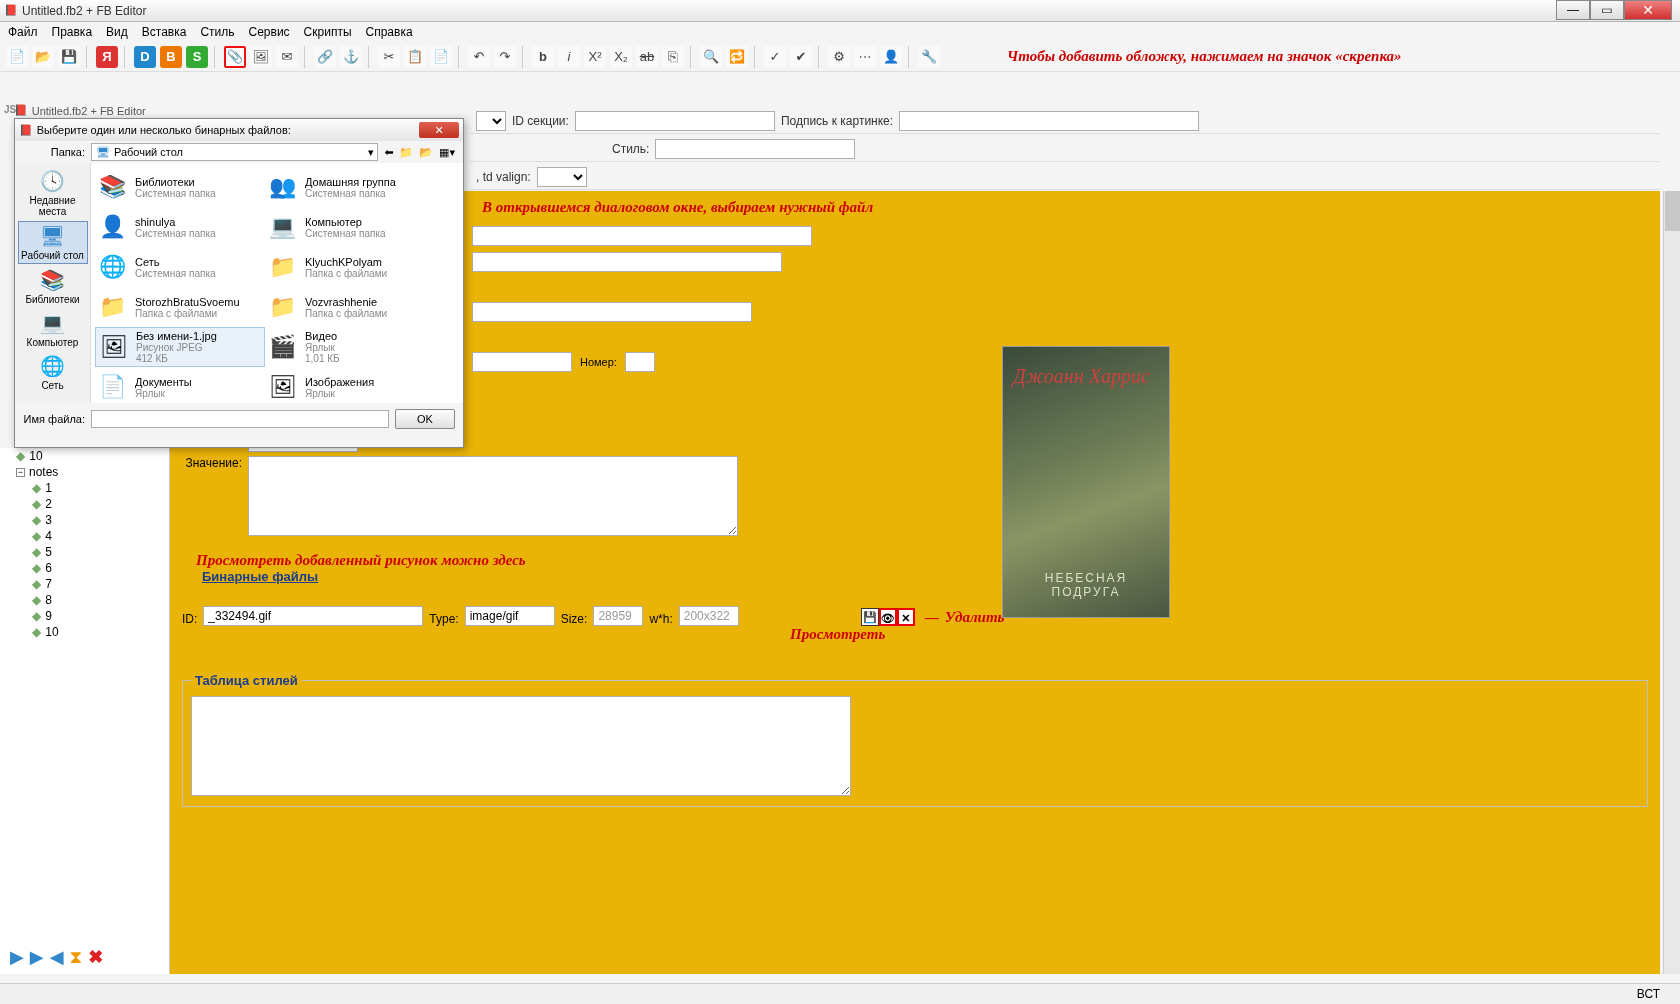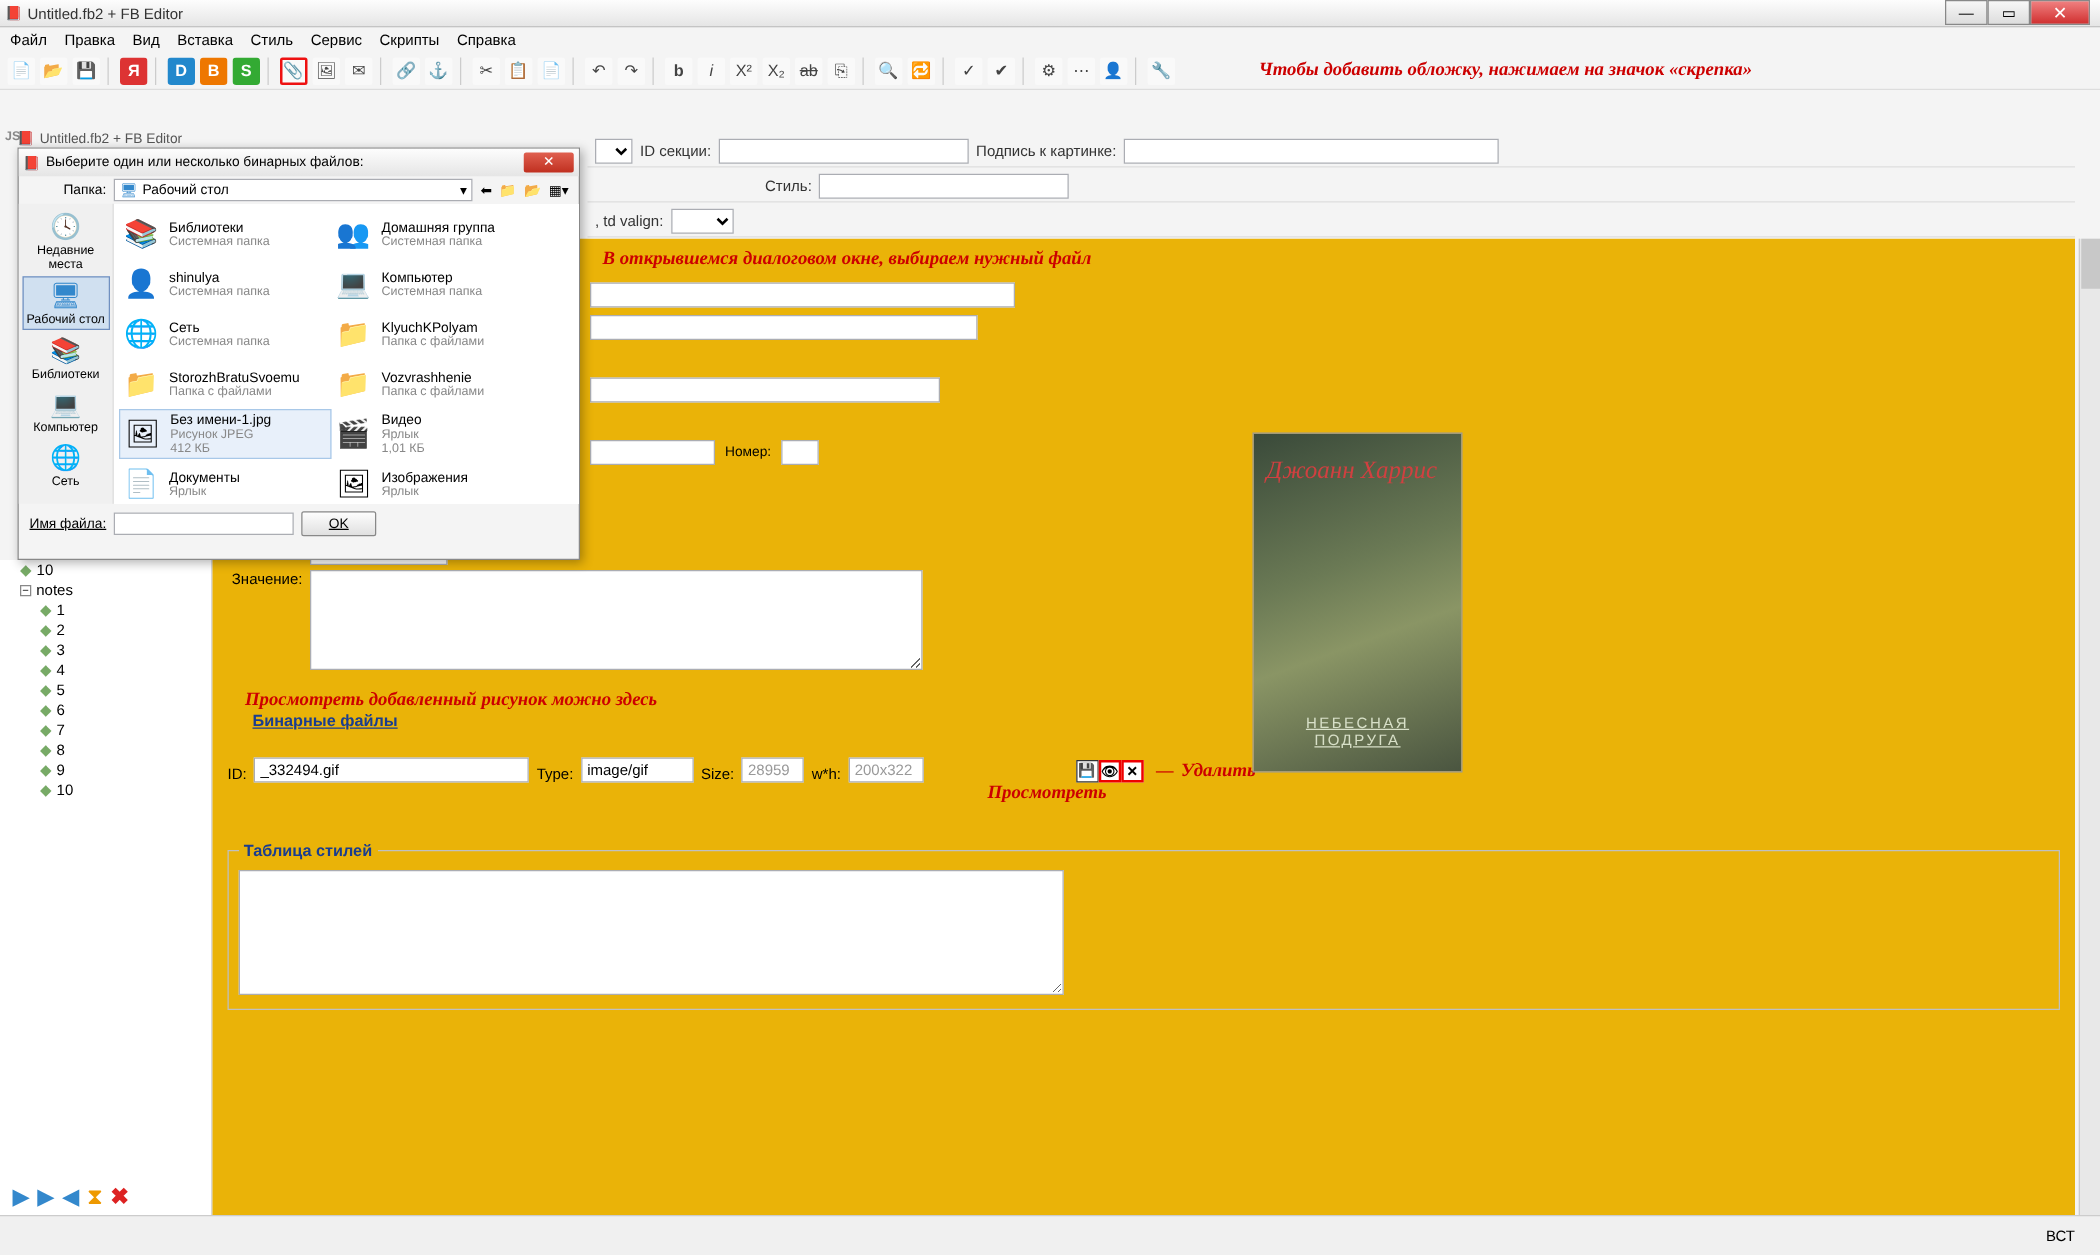"Имя файла:" .fd-bottom { flex-direction: row -> column; text-decoration: underline -> none }
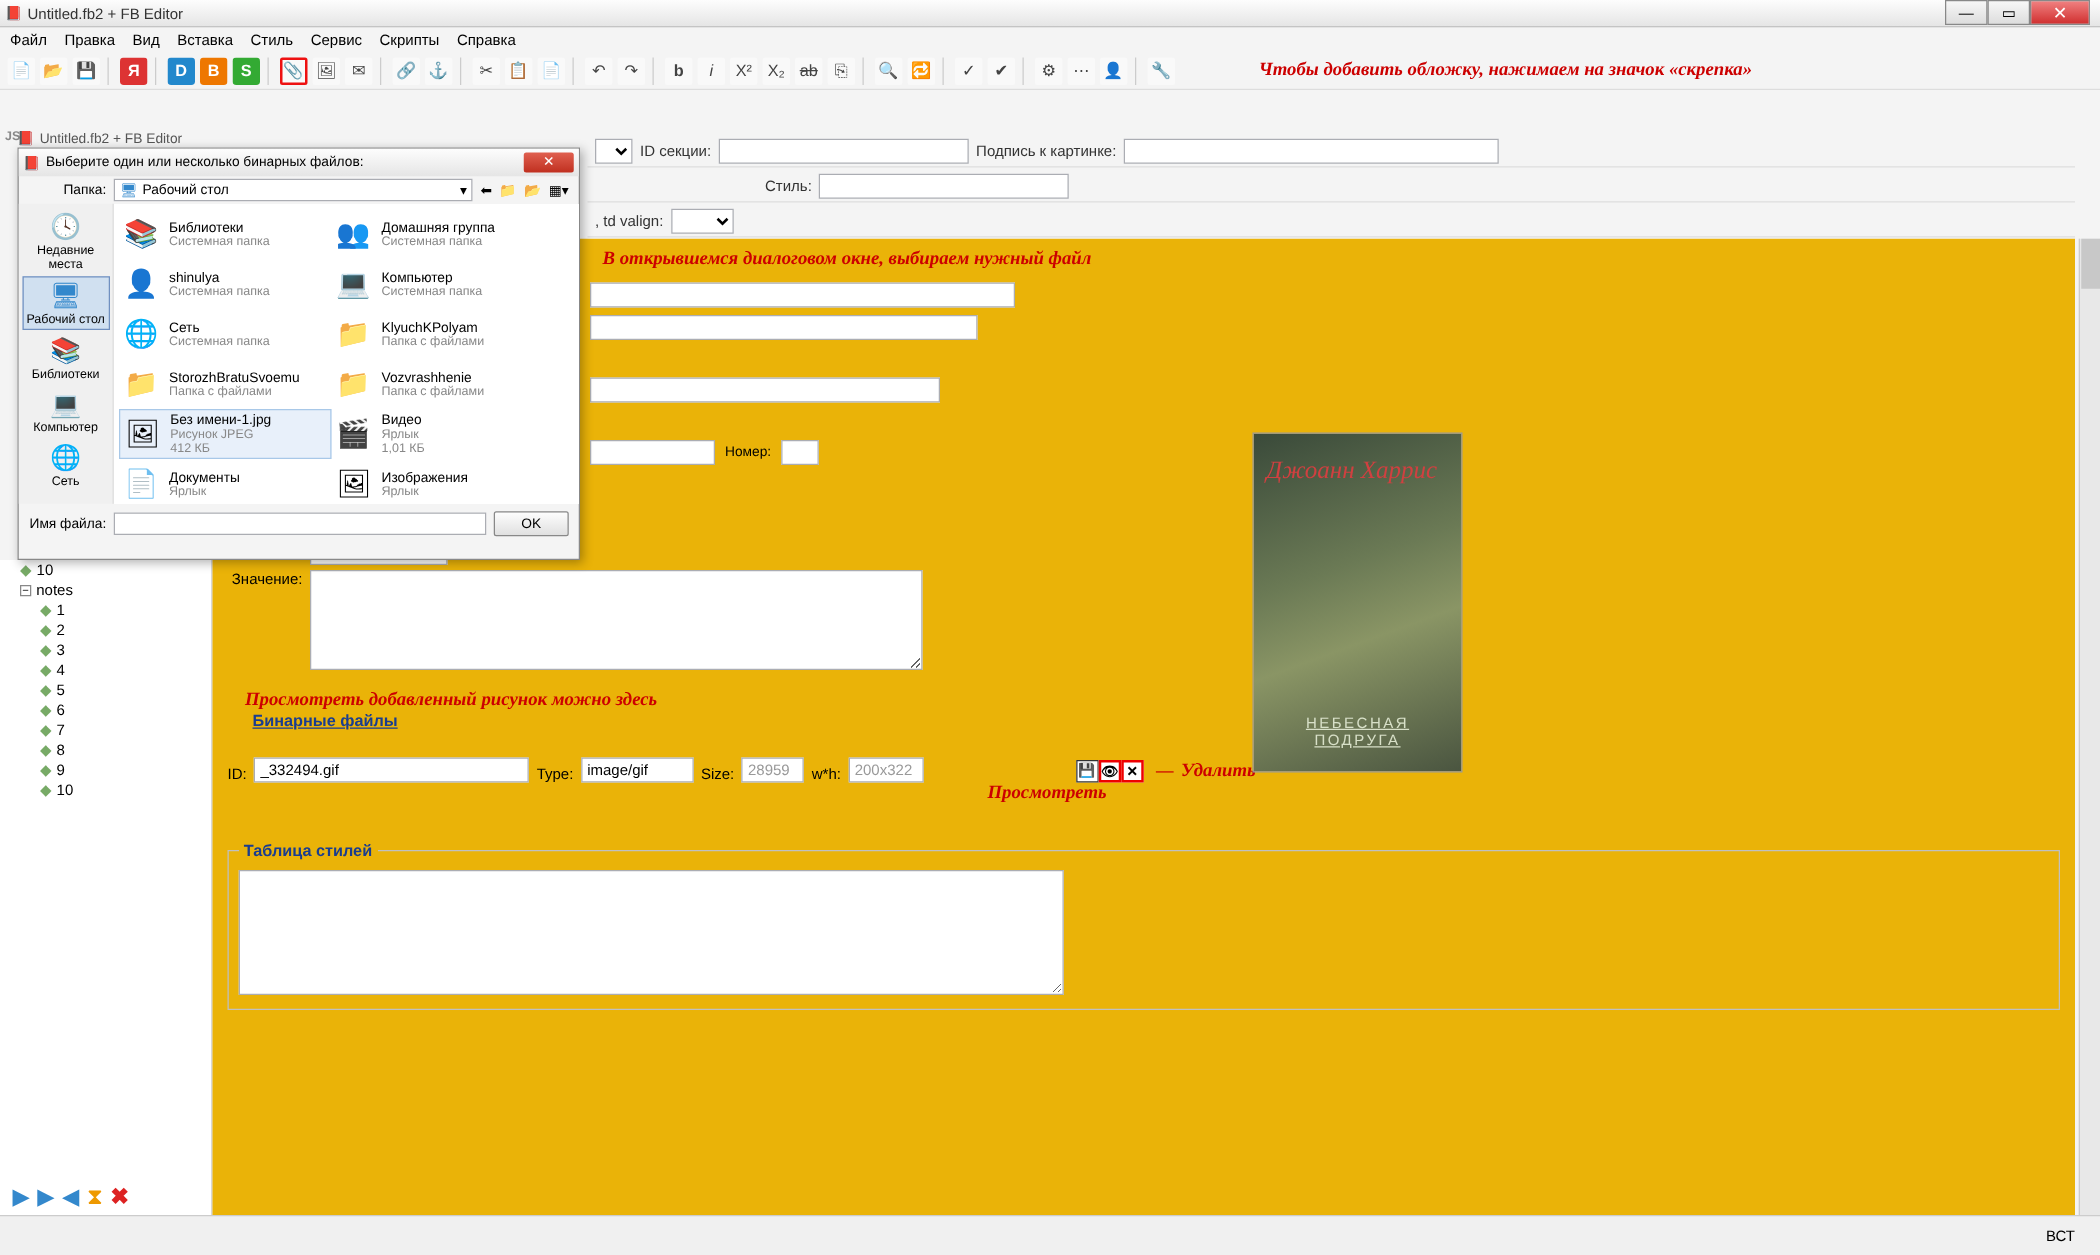"НЕБЕСНАЯ" .cover-img .ctitle { text-decoration: underline -> none }
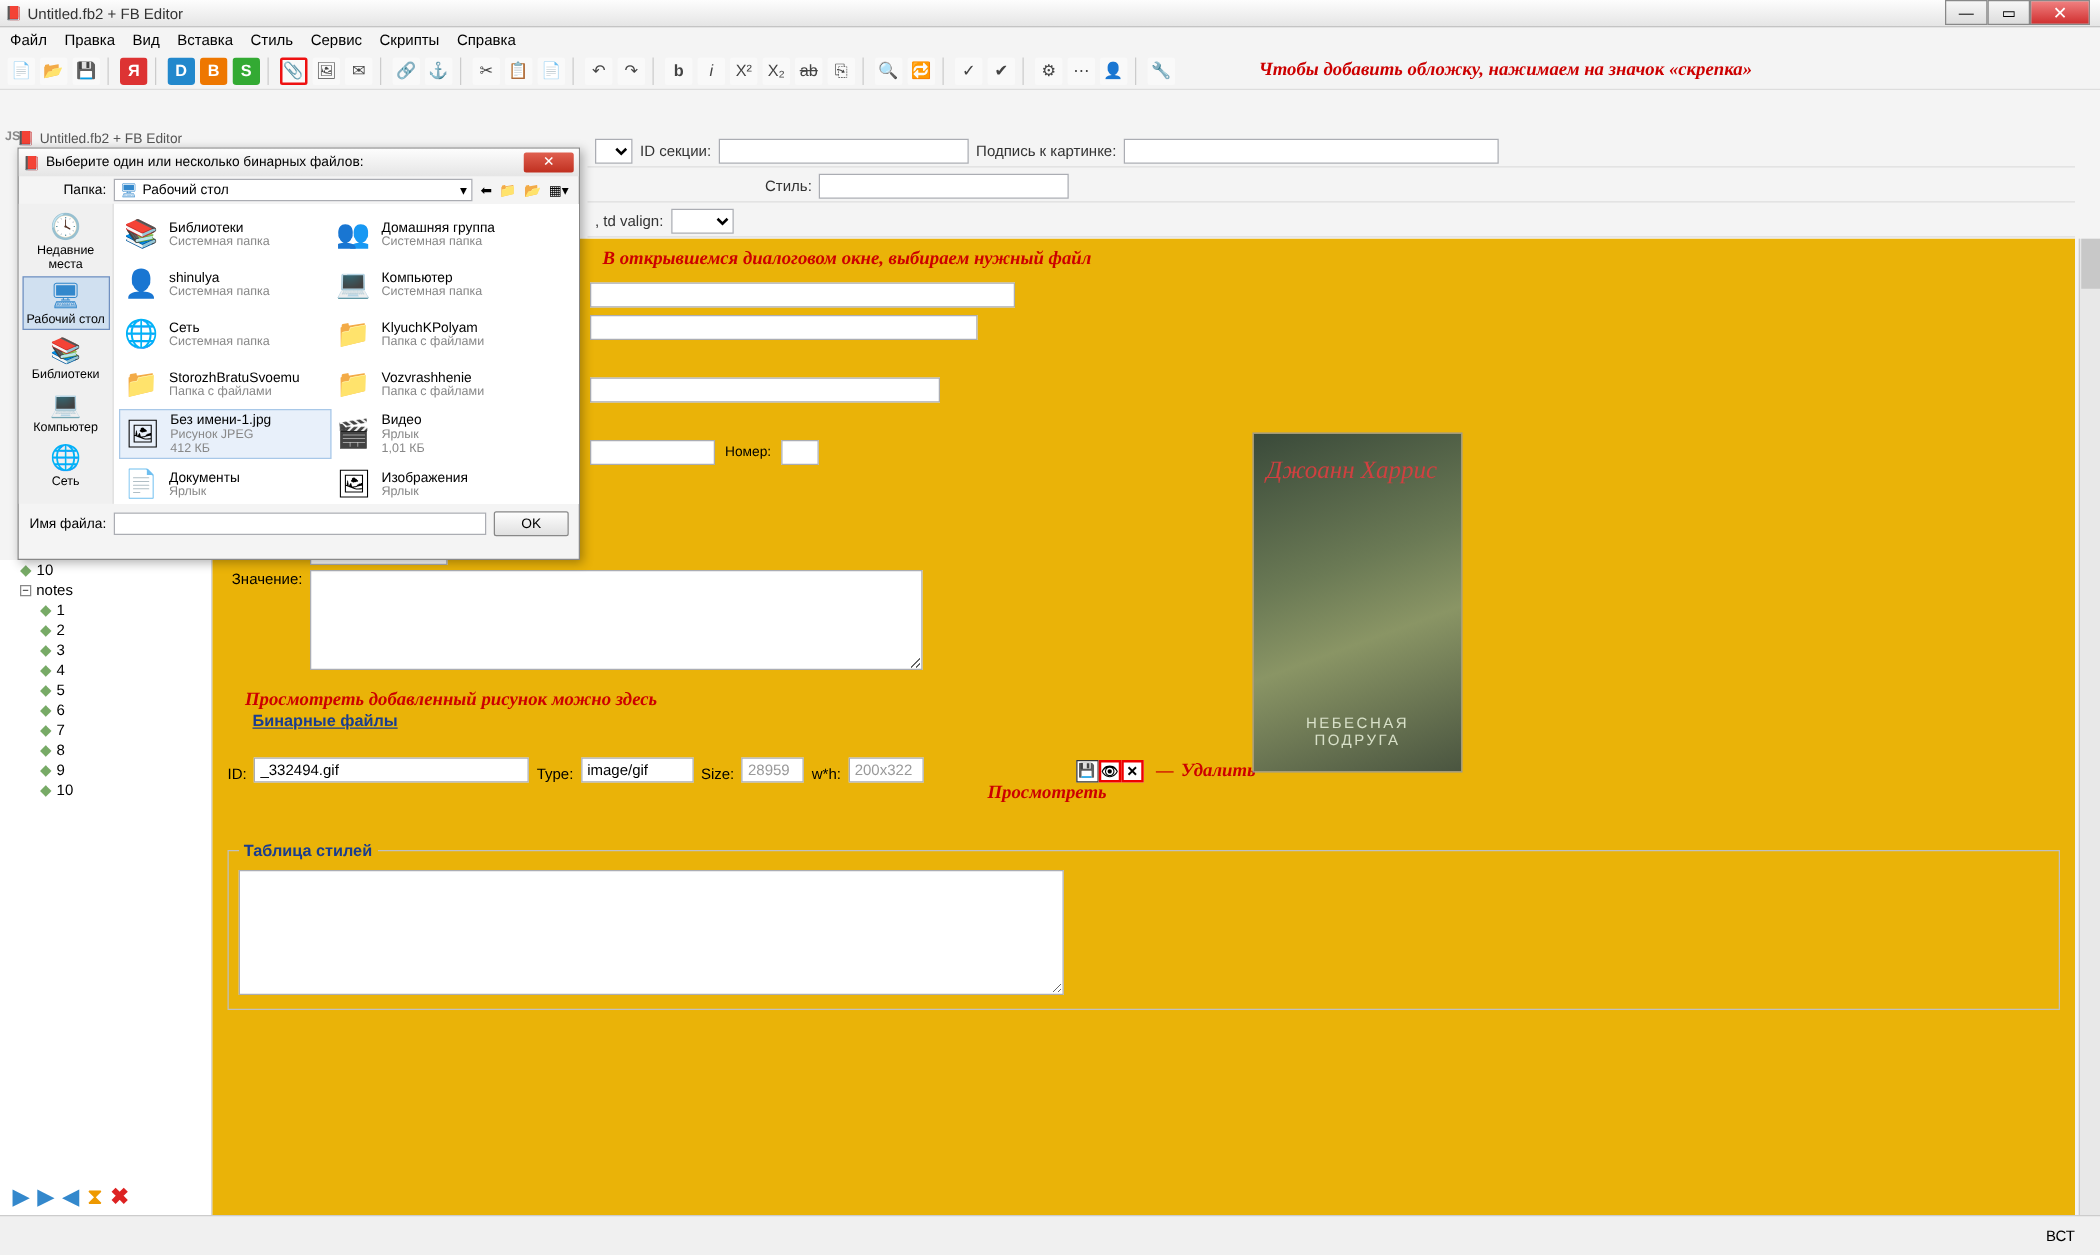"ВСТ" .statusbar { height: 32px -> 21px }
